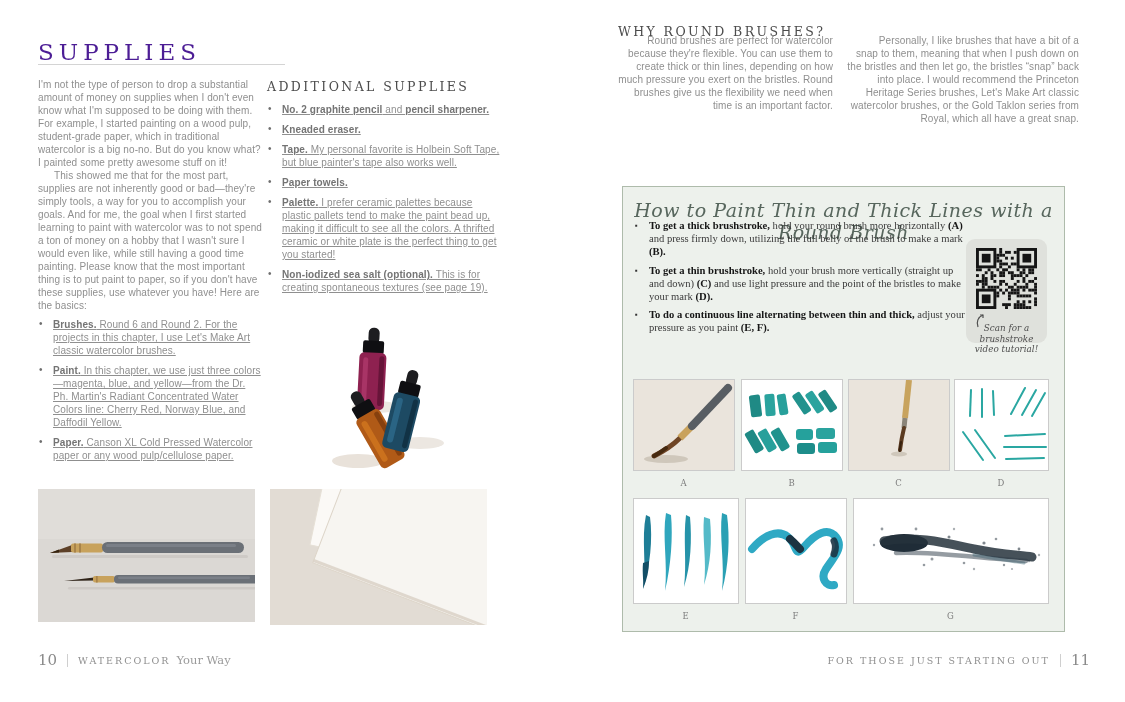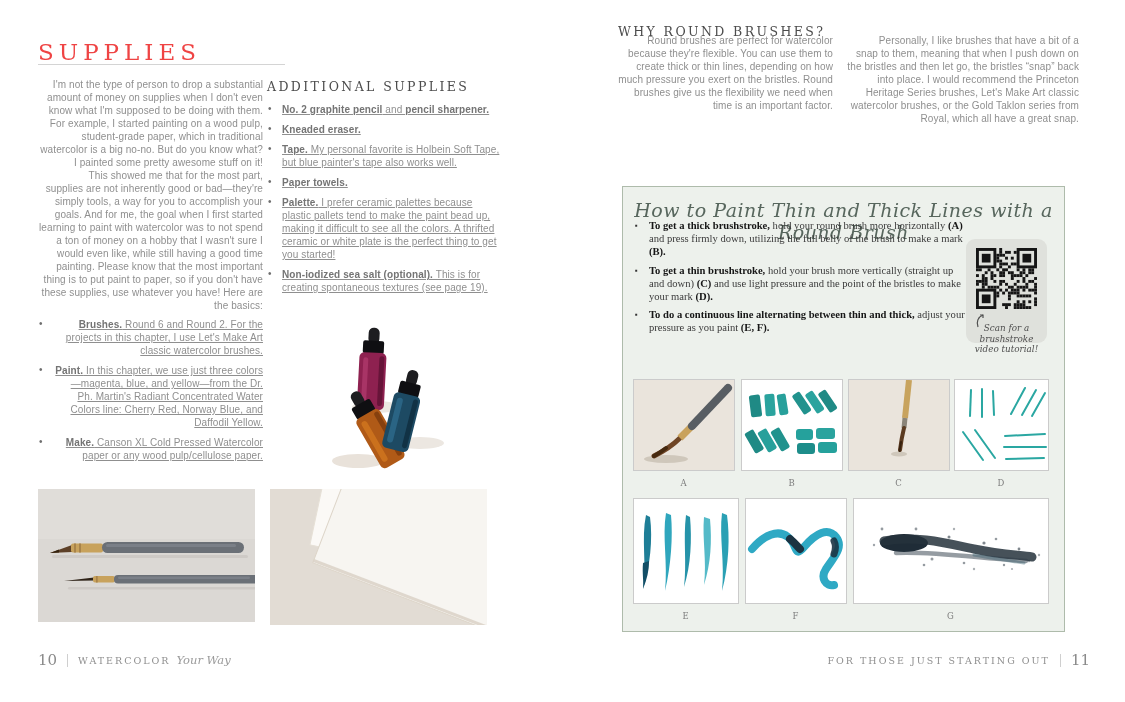"SUPPLIES" .page-title { color: #ef4444 -> #4c1d95 }
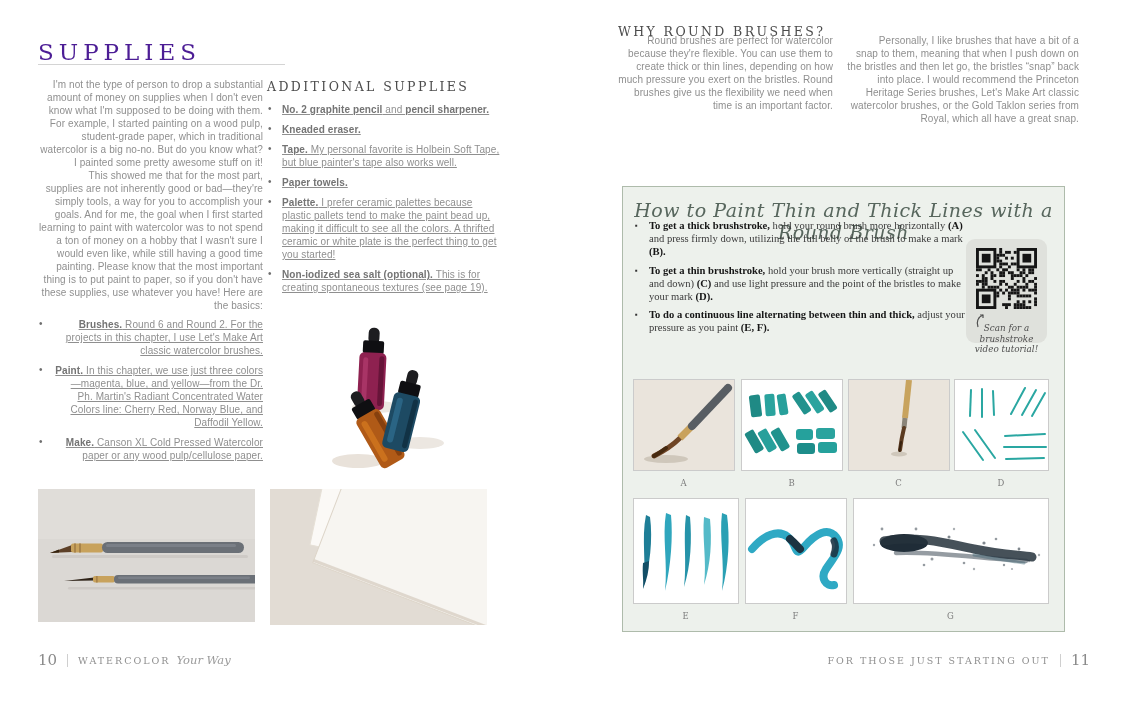"I'm not the type of" .intro-col { text-align: right -> none }
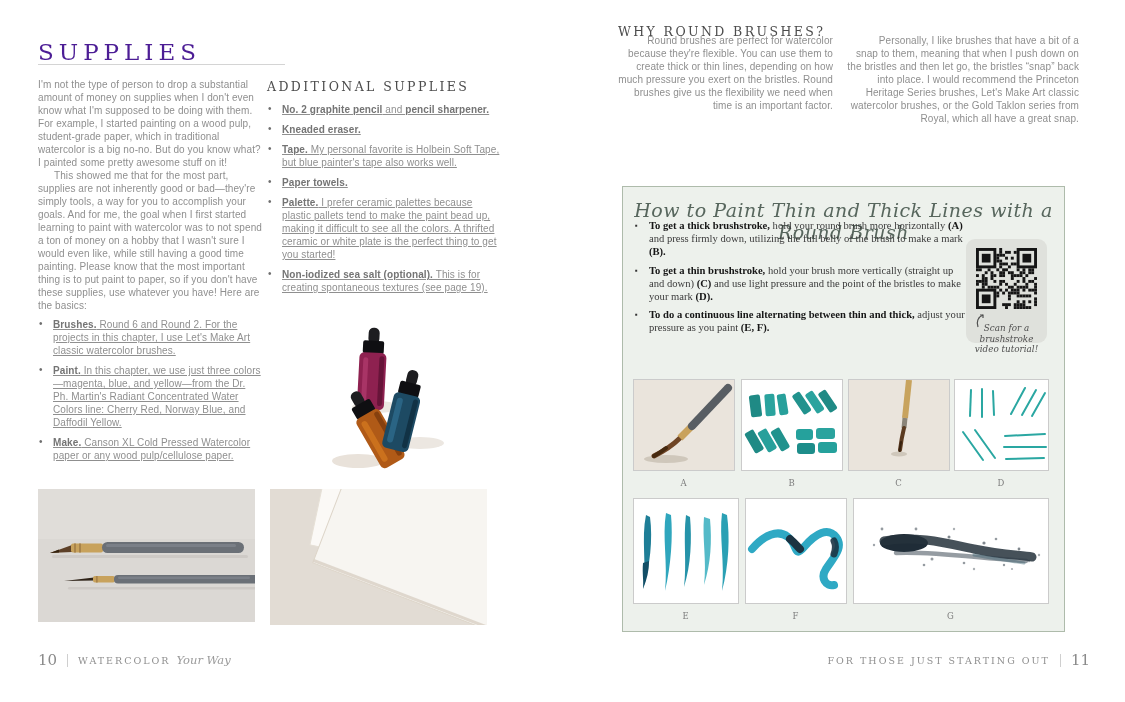"Make." span.bseg { text: Make -> Paper }
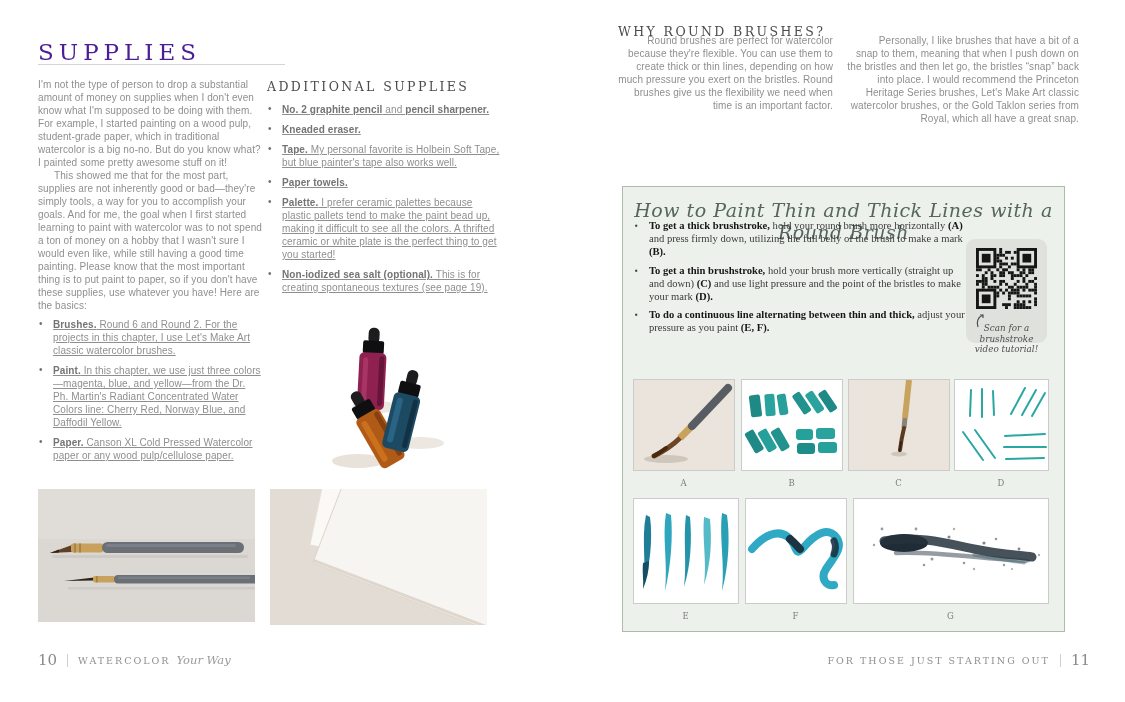"Your Way" .f-script { font-style: italic -> none }
